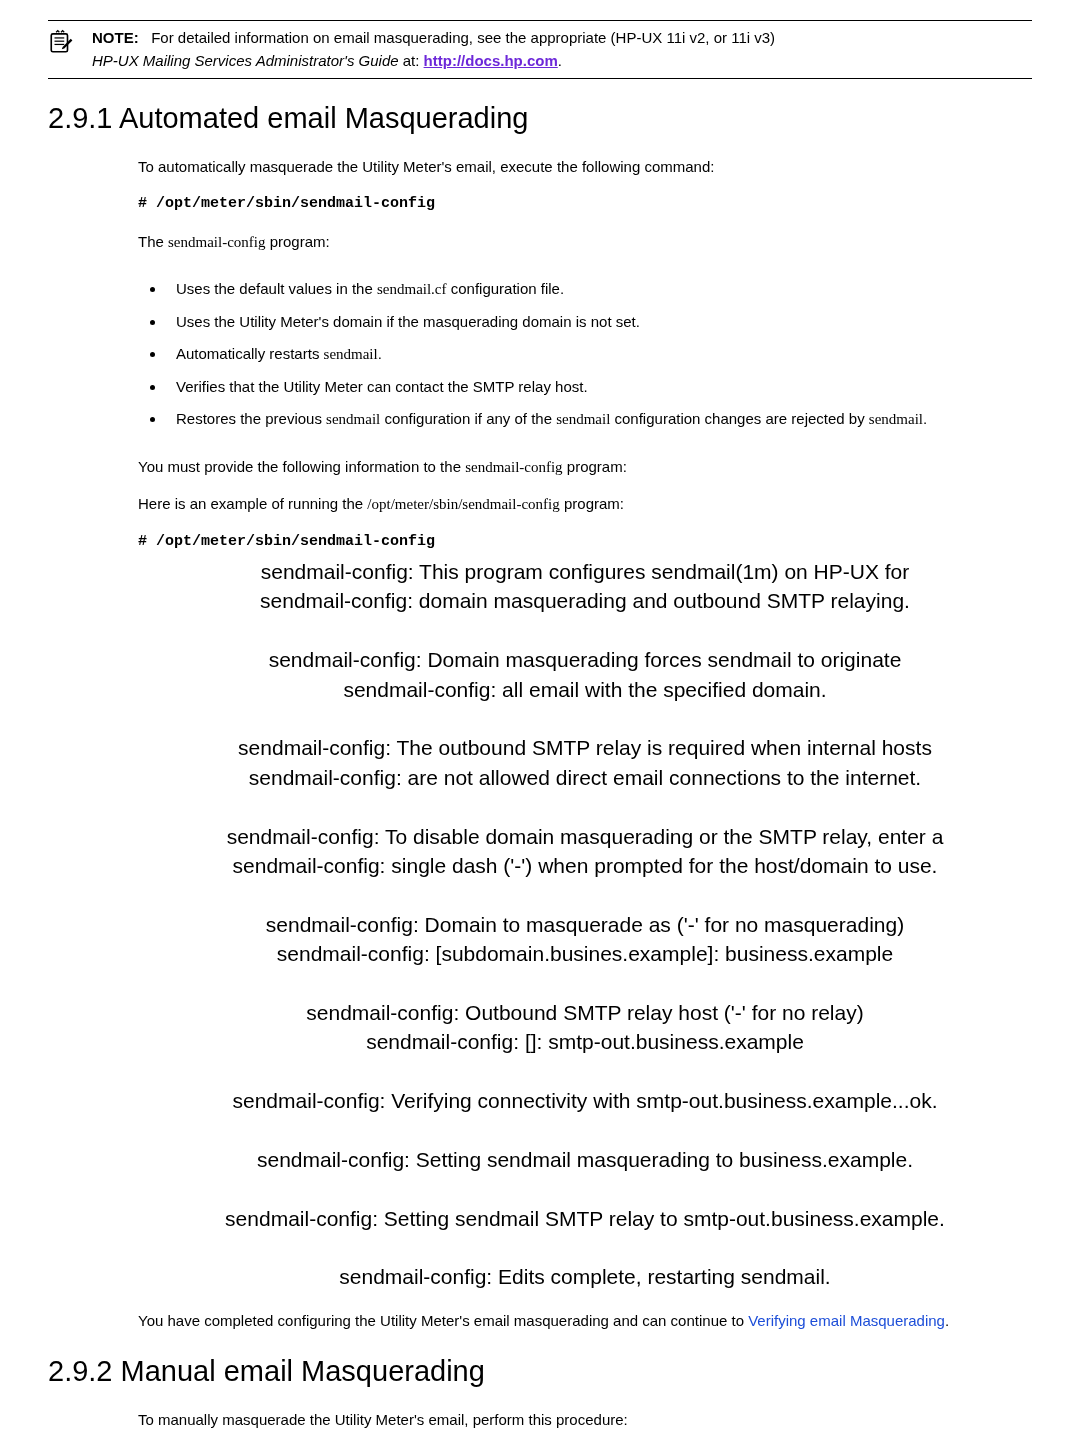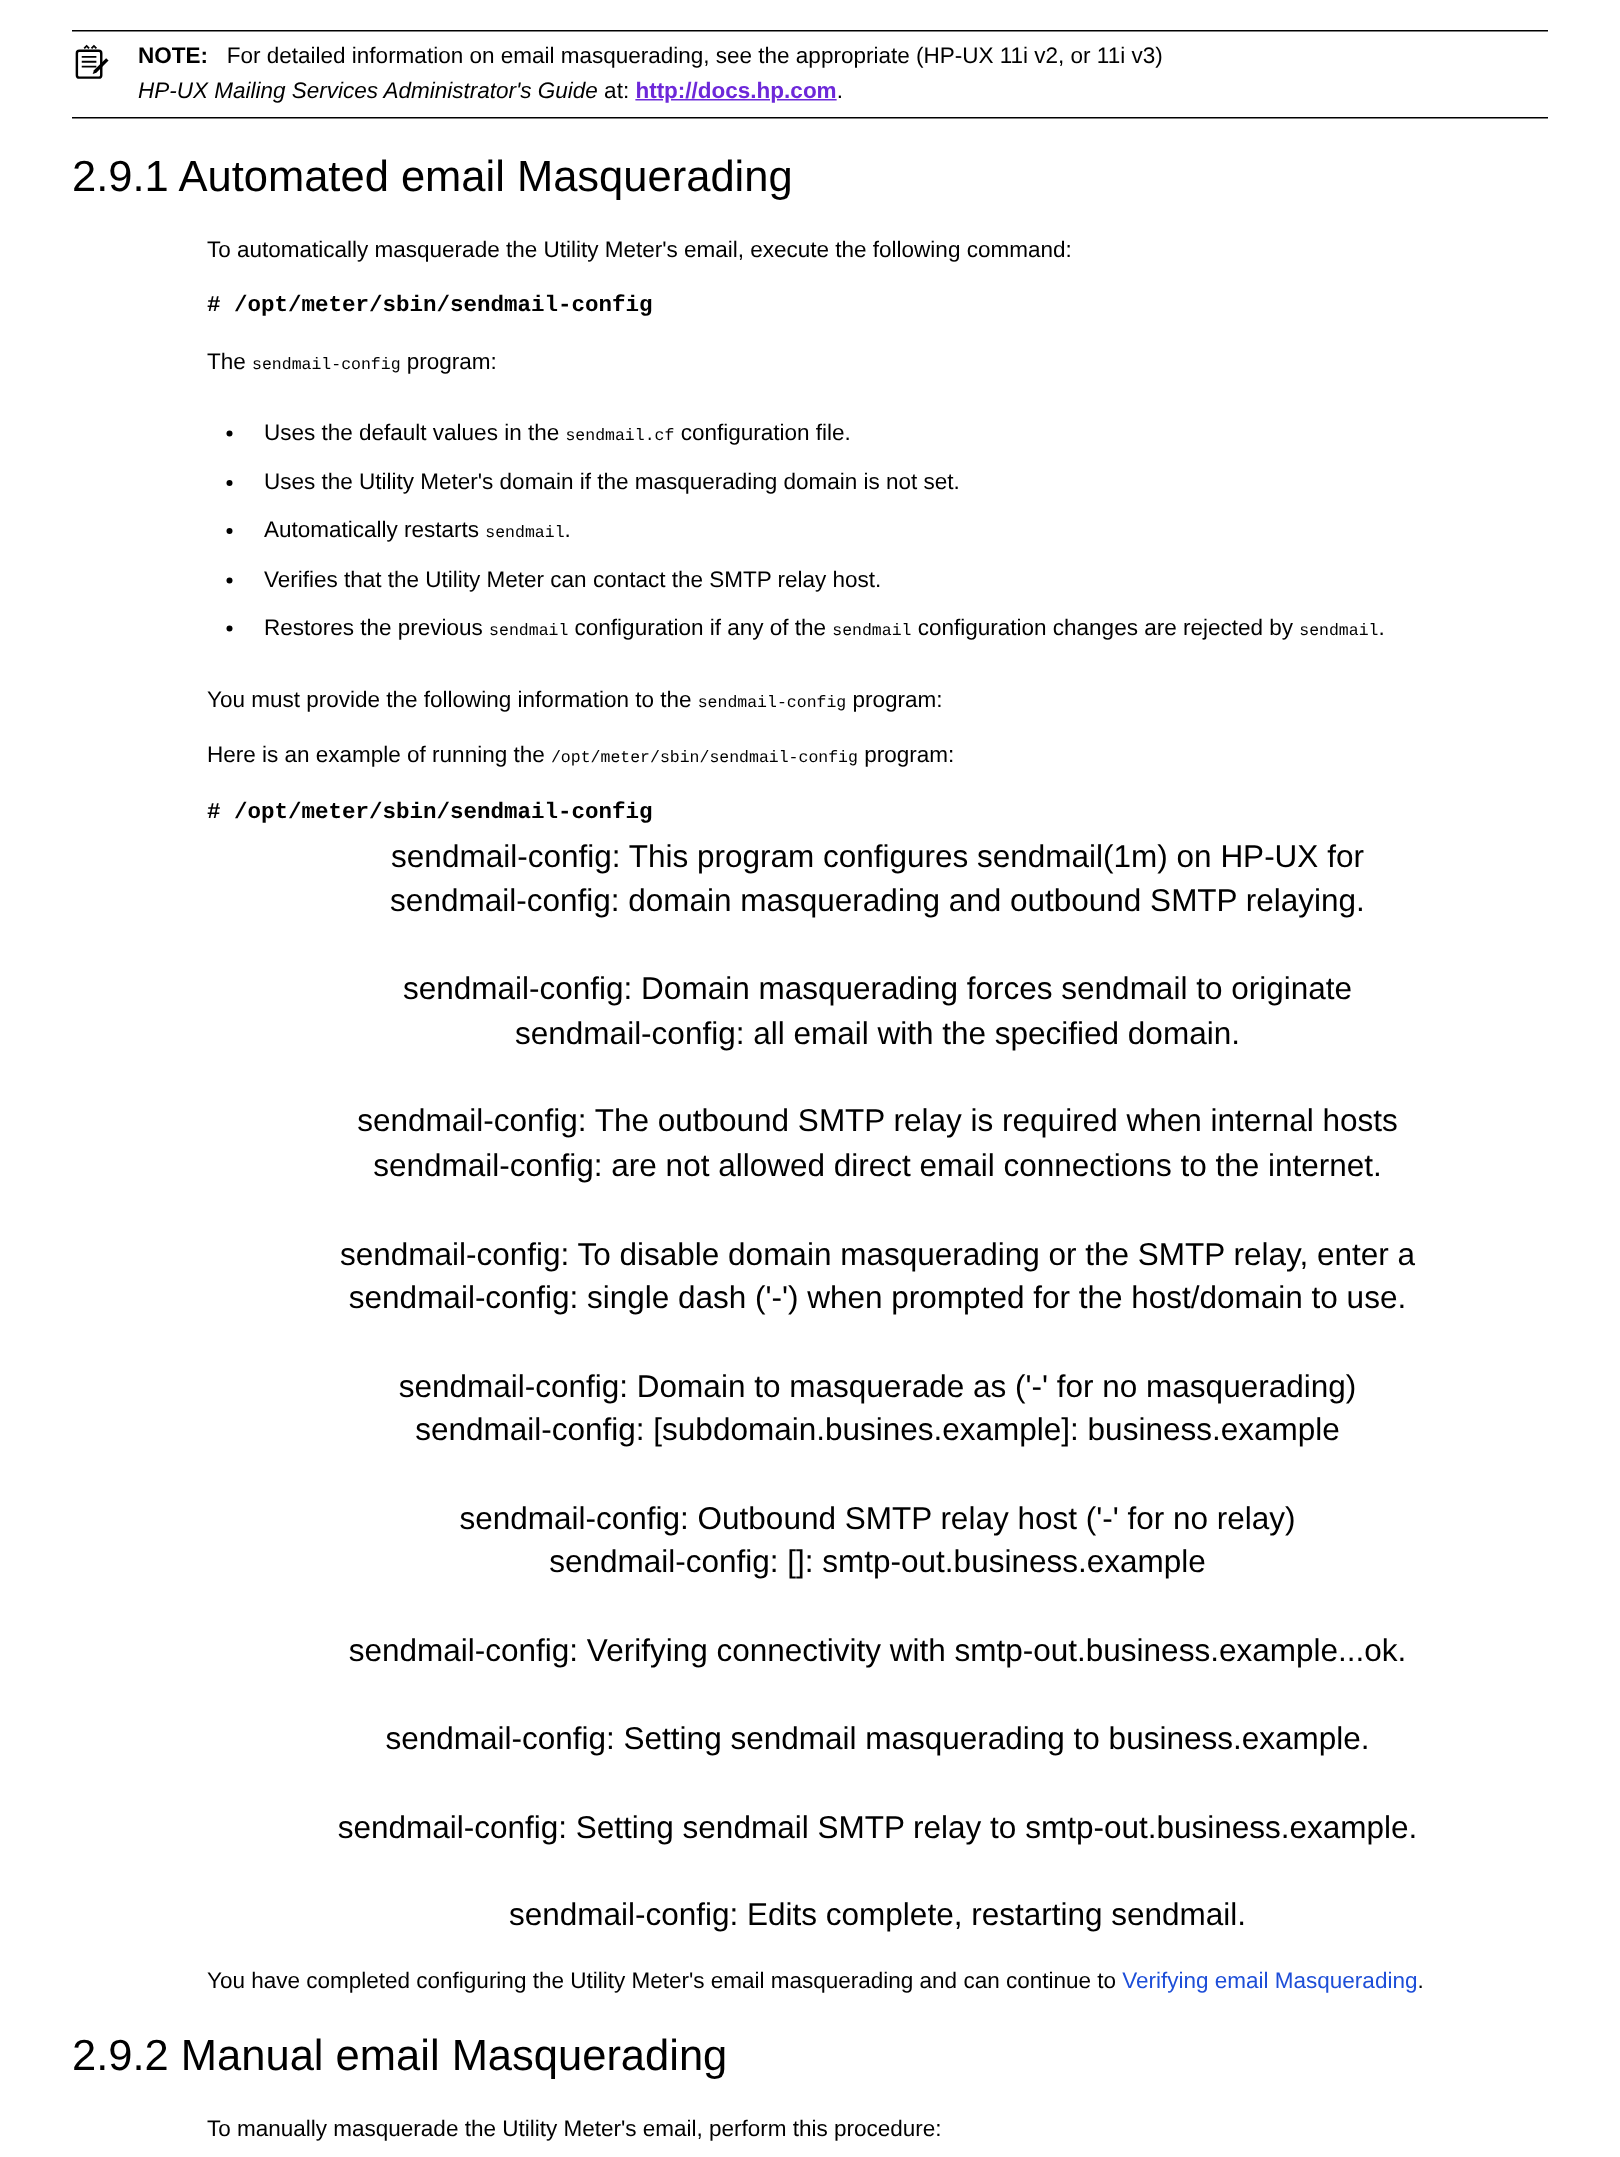"sendmail-config" .mono { font-family: Liberation Mono, monospace -> Liberation Serif, serif; font-size: 11px -> 15px }
